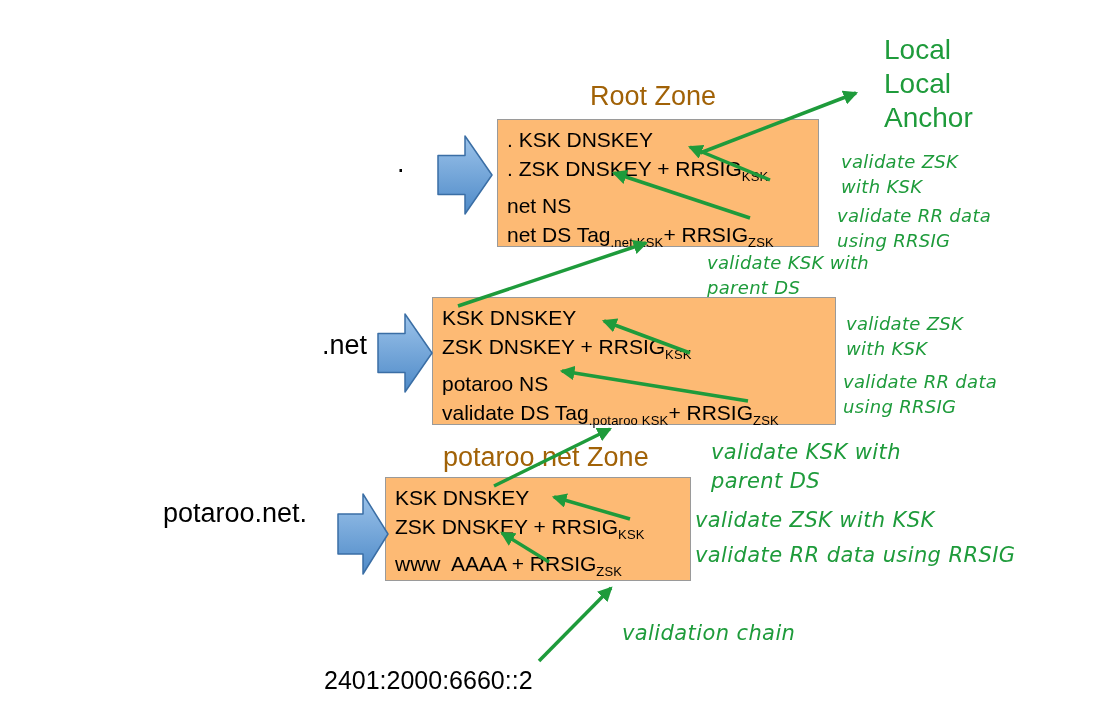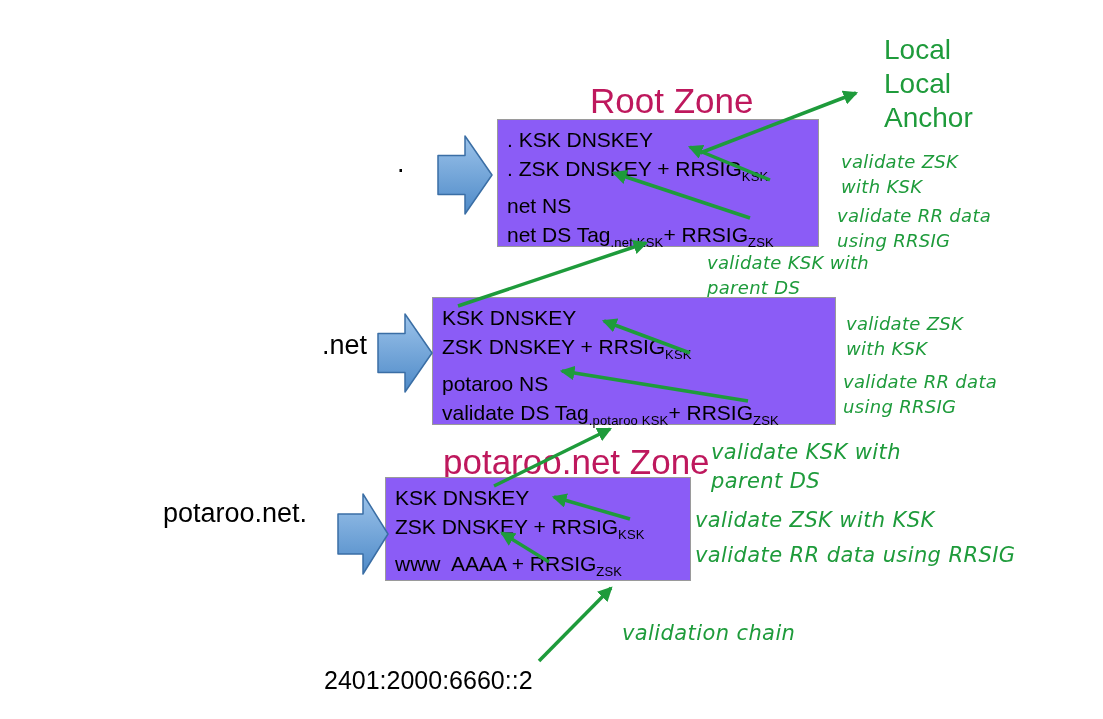"Root Zone" .zone-title { color: #be185d -> #a16207; font-size: 35px -> 27px }
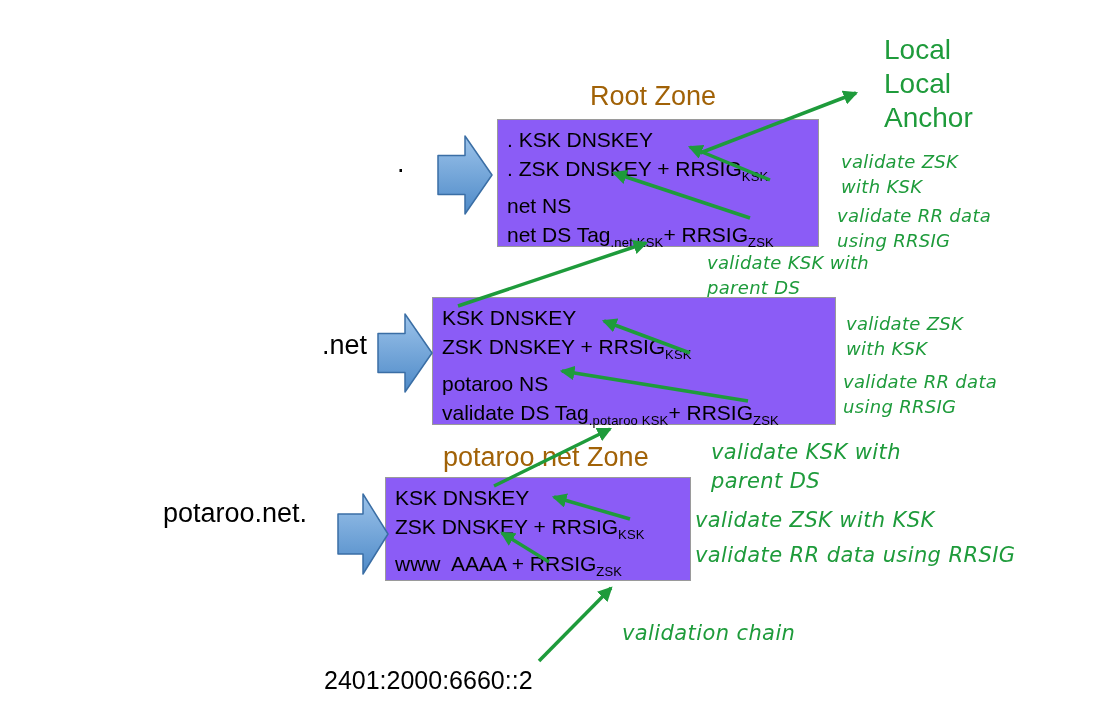". KSK DNSKEY" .zone-box { background: #8b5cf6 -> #fdba74 }
